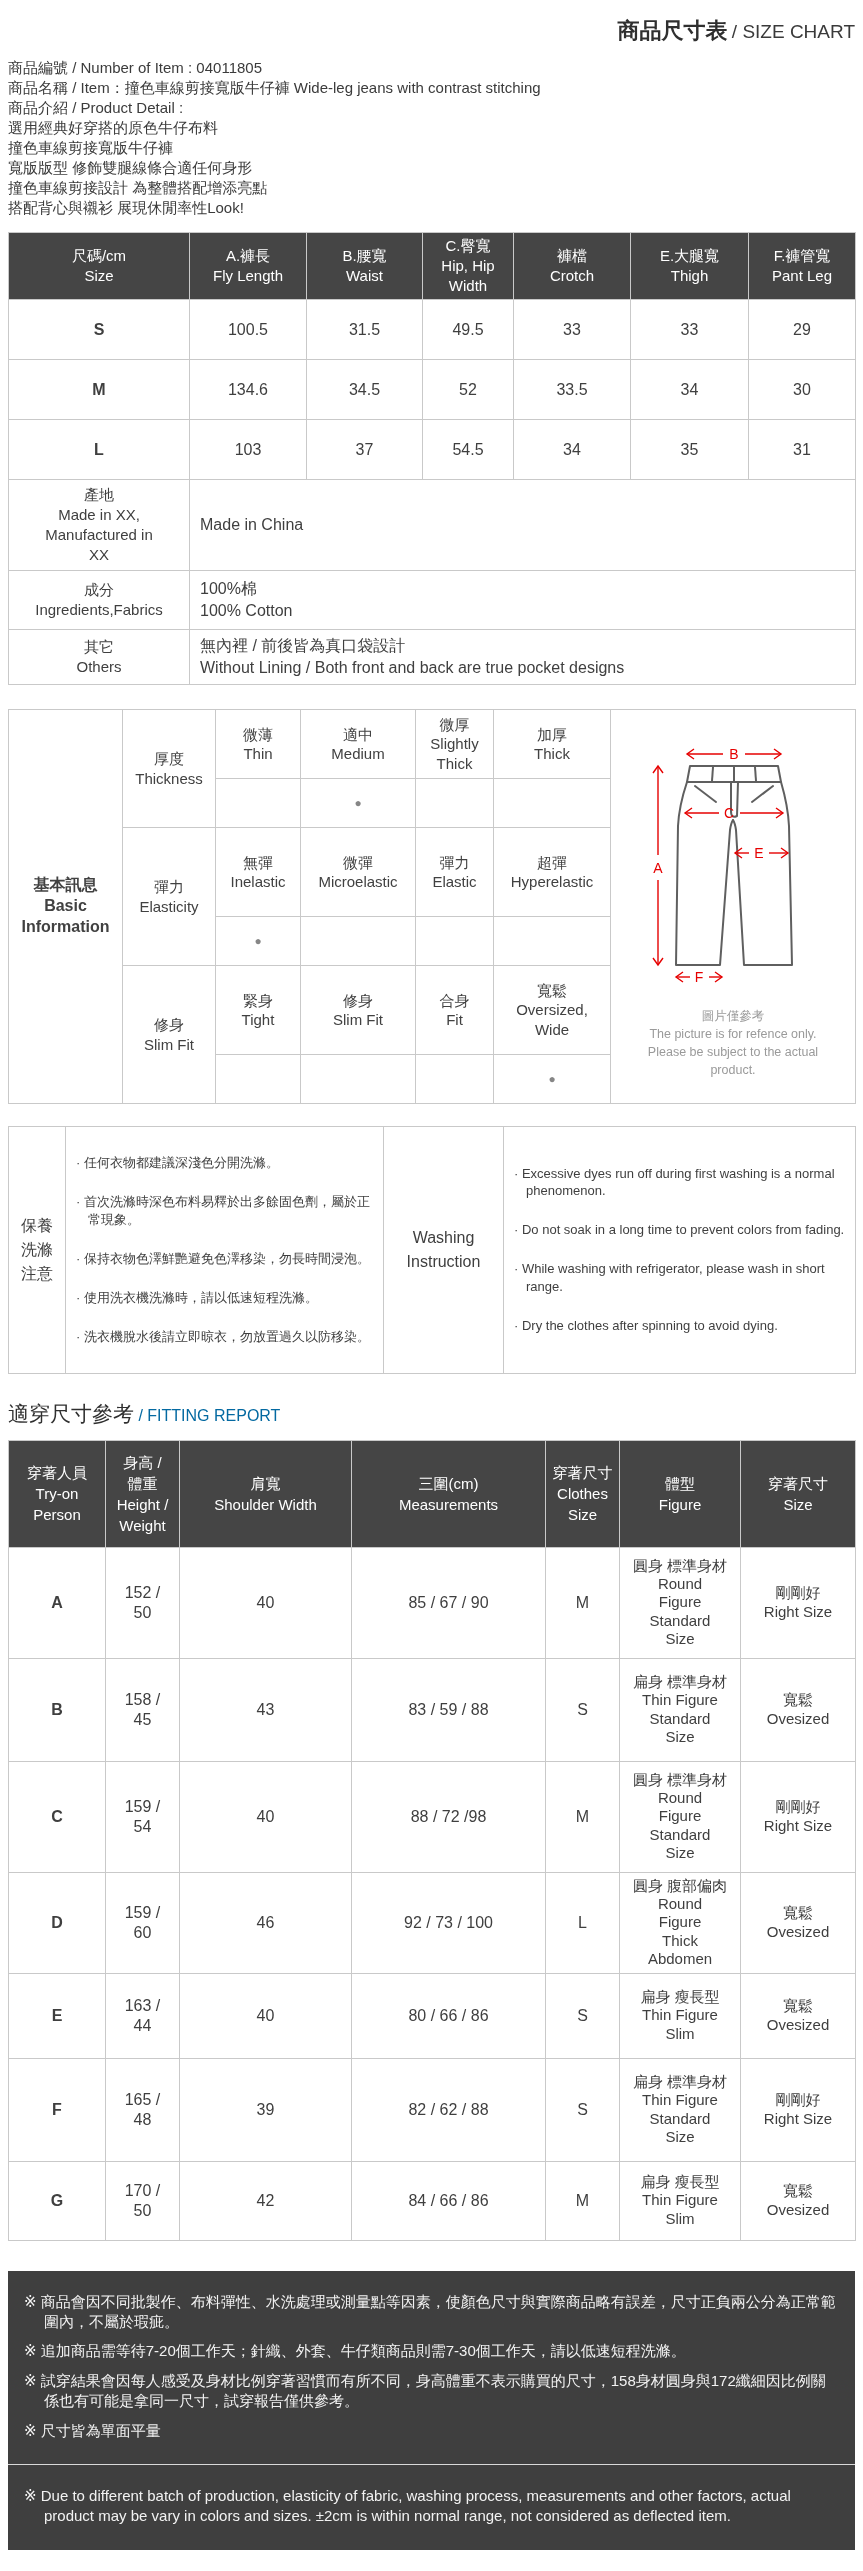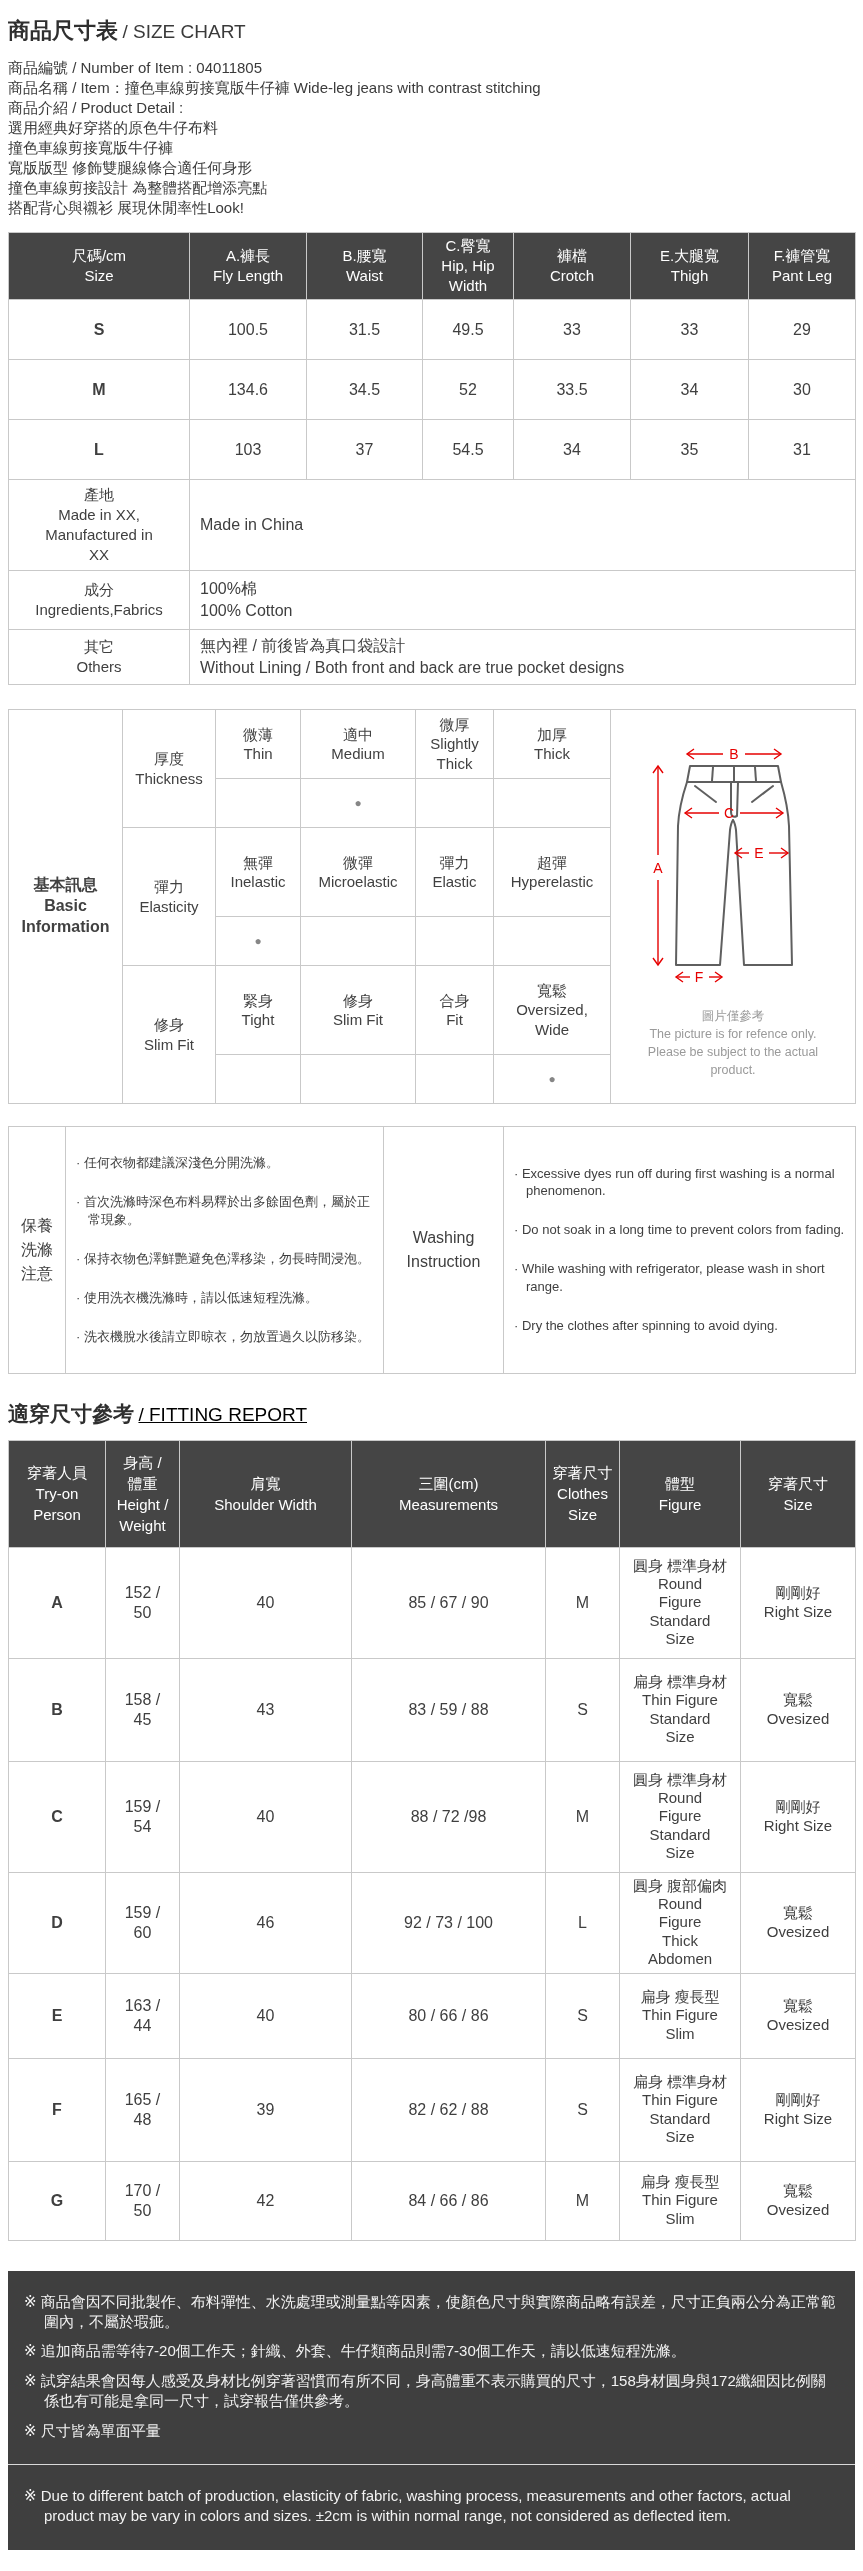"商品尺寸表 / SIZE CHART" .page-title { text-align: none -> right }
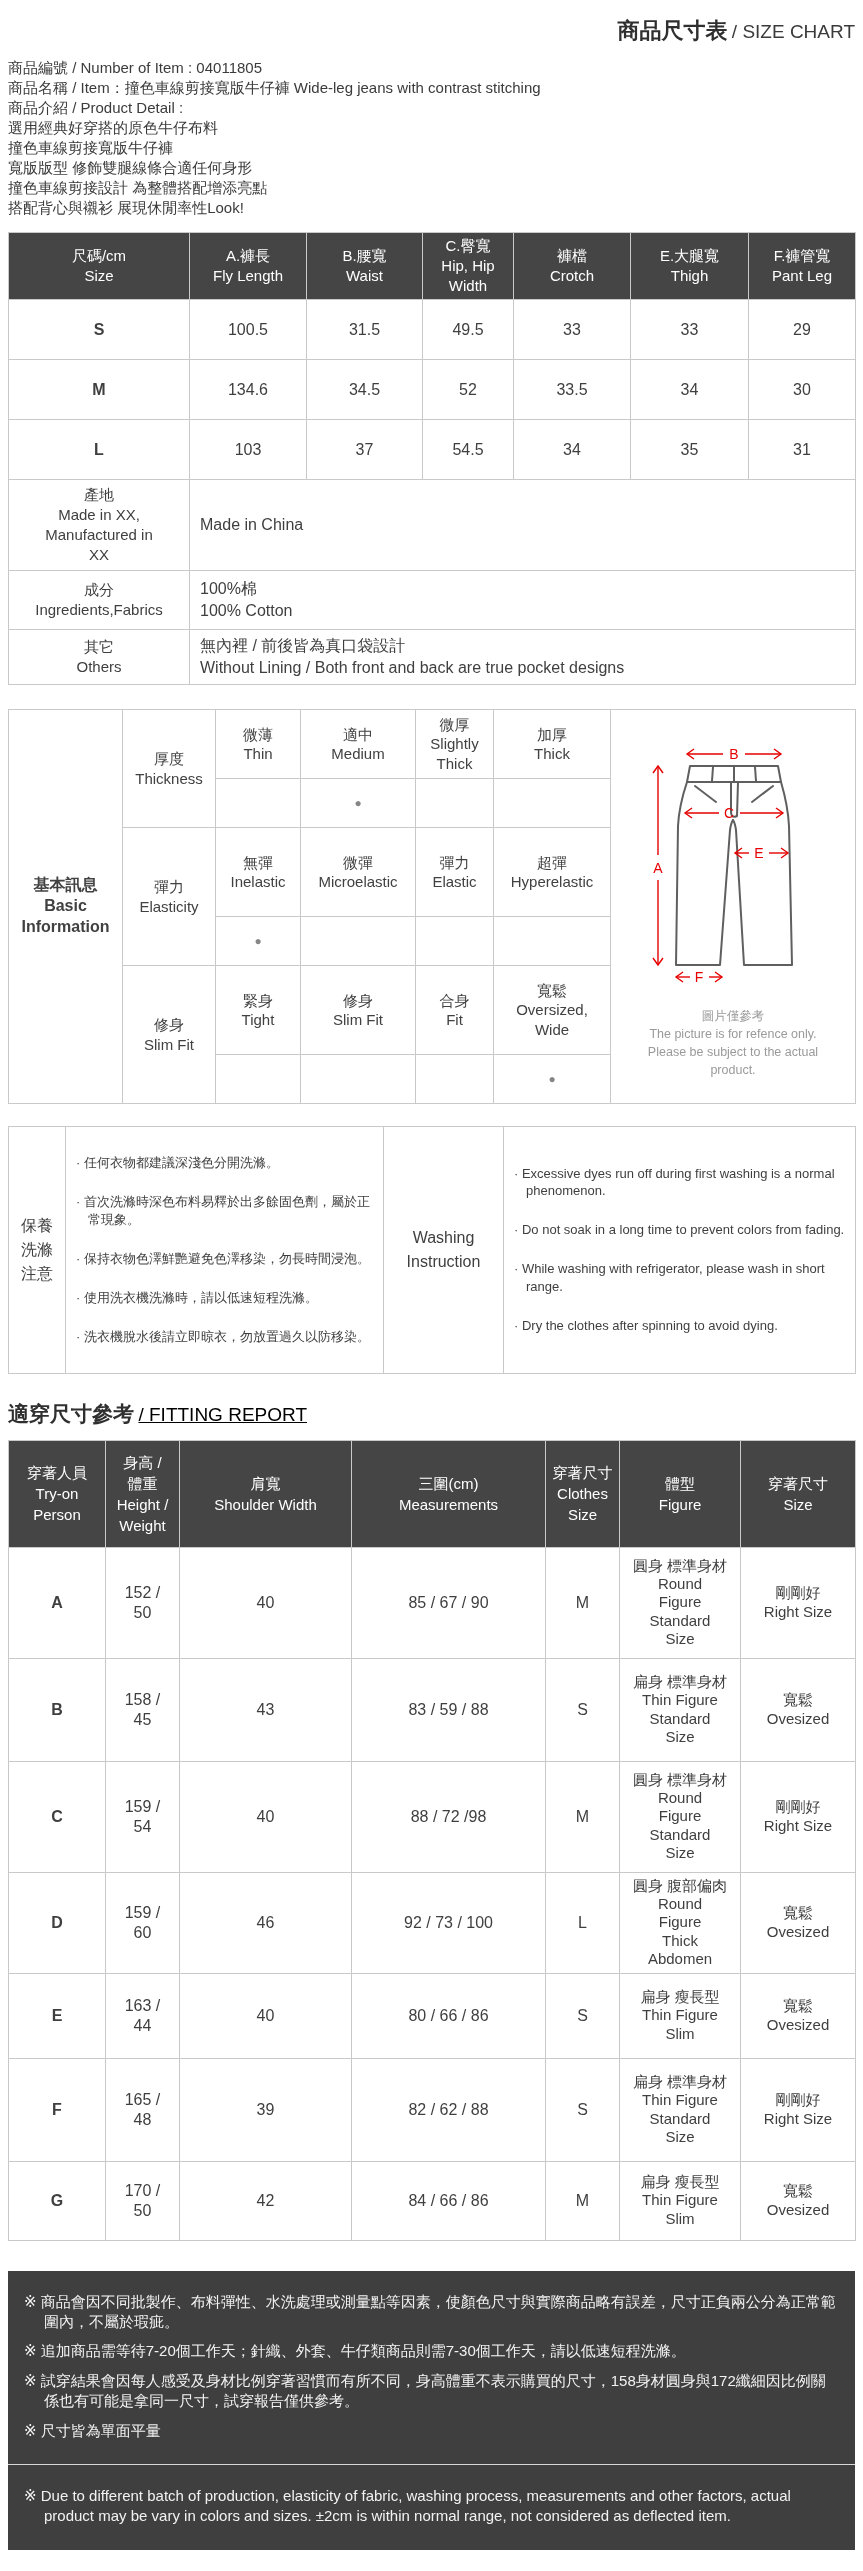"適穿尺寸參考" .fit-title .zh { font-weight: bold -> normal }
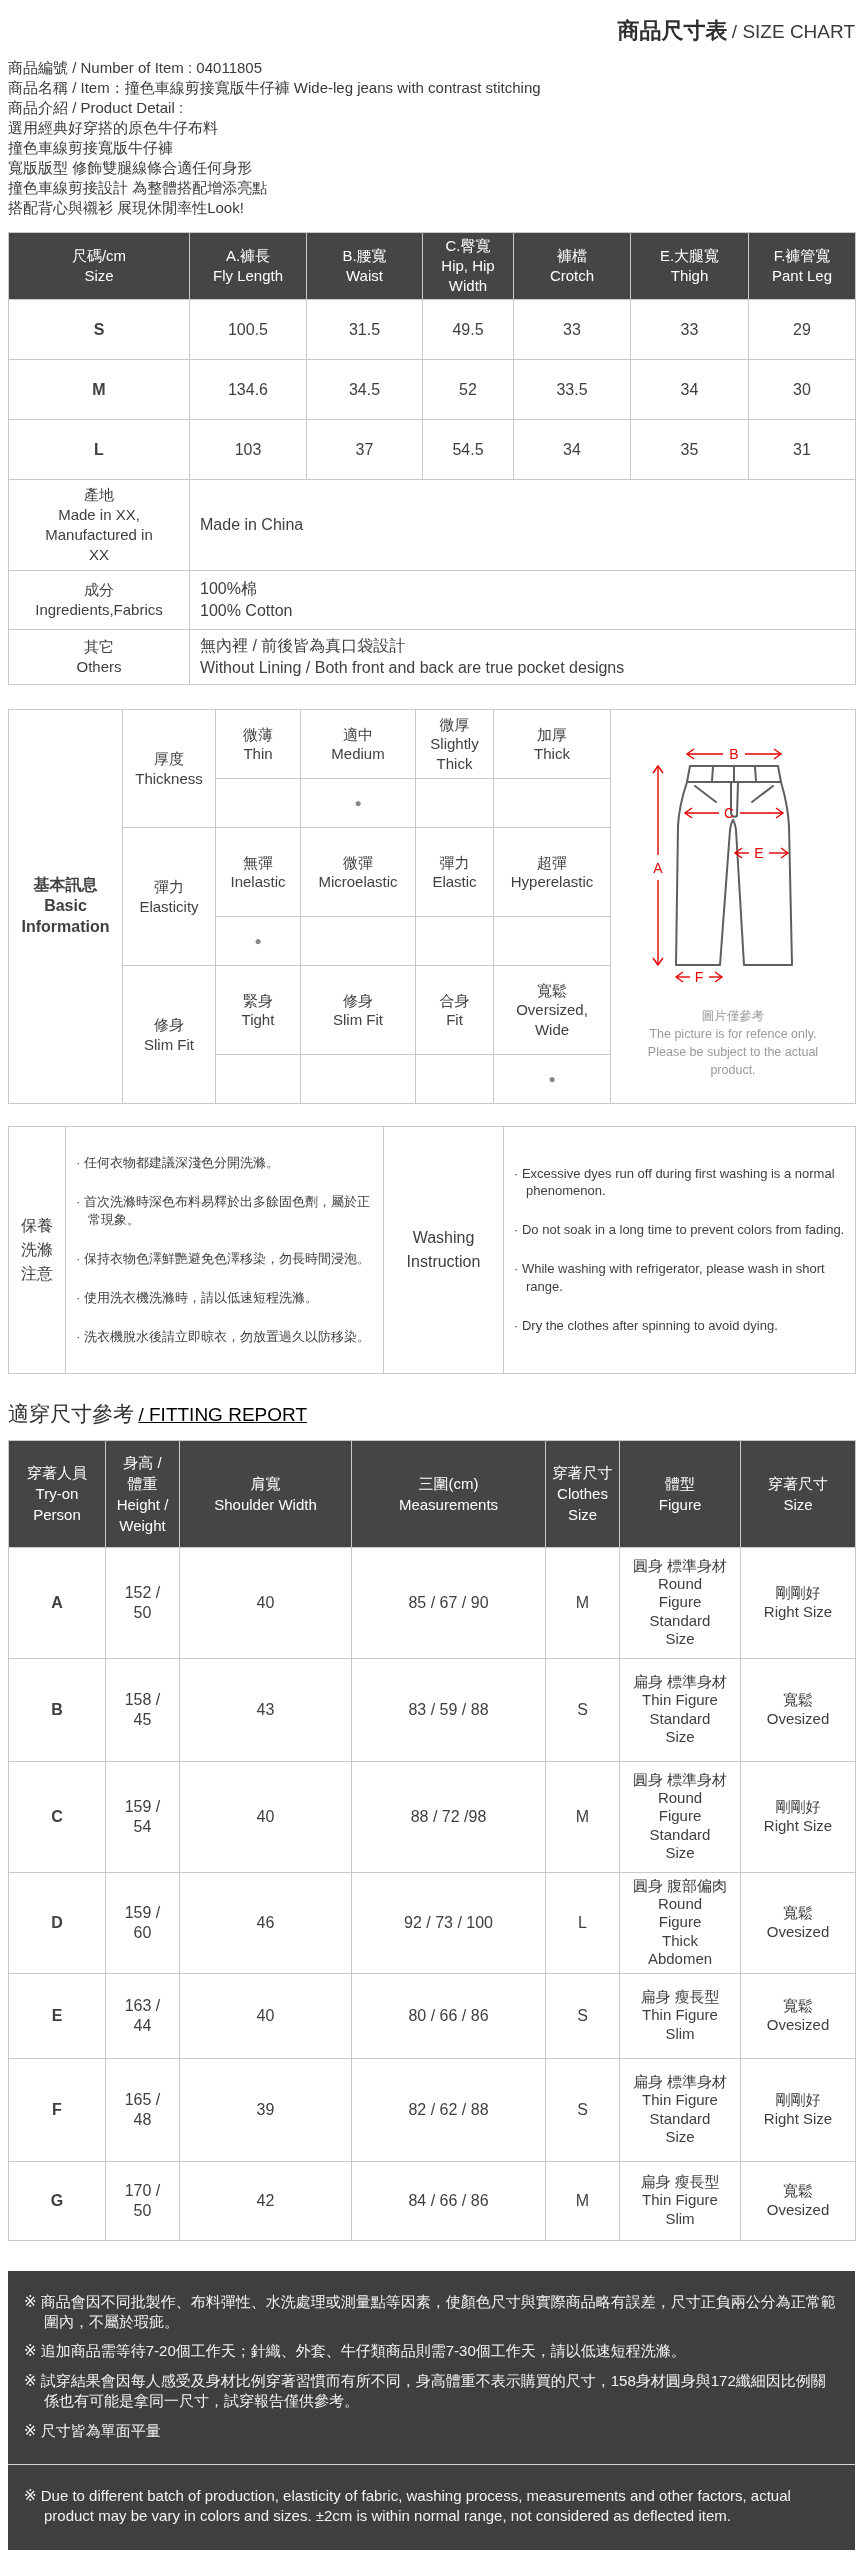"/ FITTING REPORT" .fit-title .en { color: #000000 -> #0369a1; font-size: 19px -> 16px; text-decoration: underline -> none }
